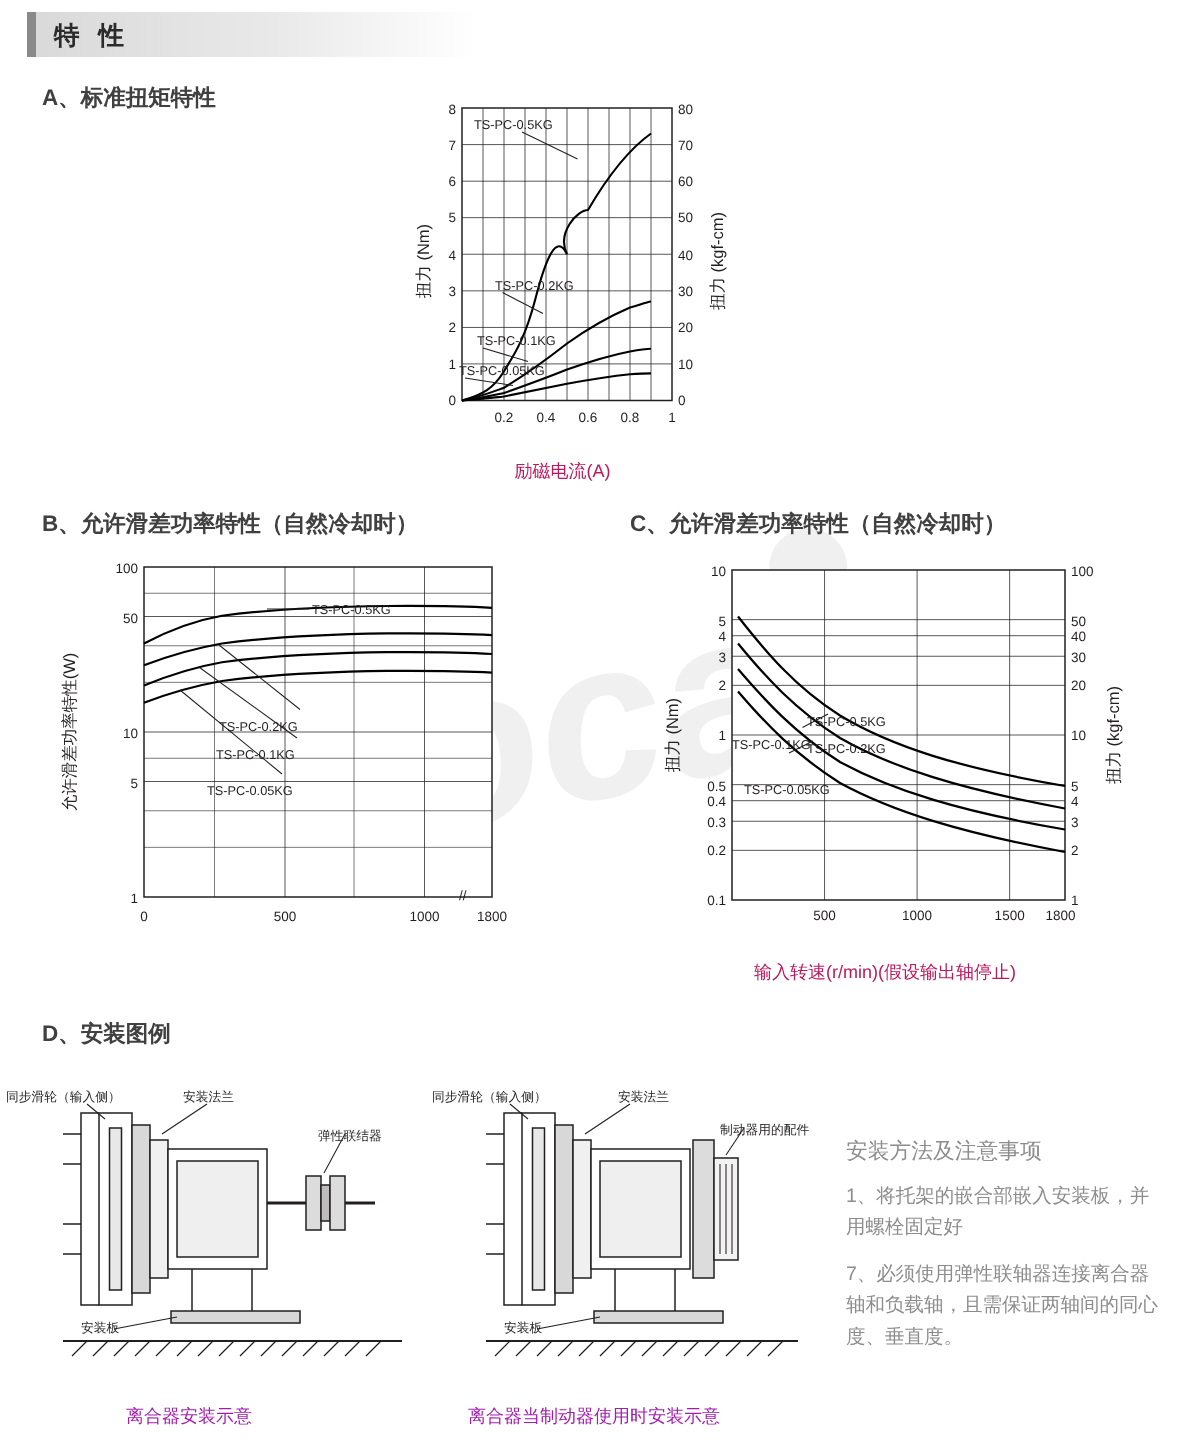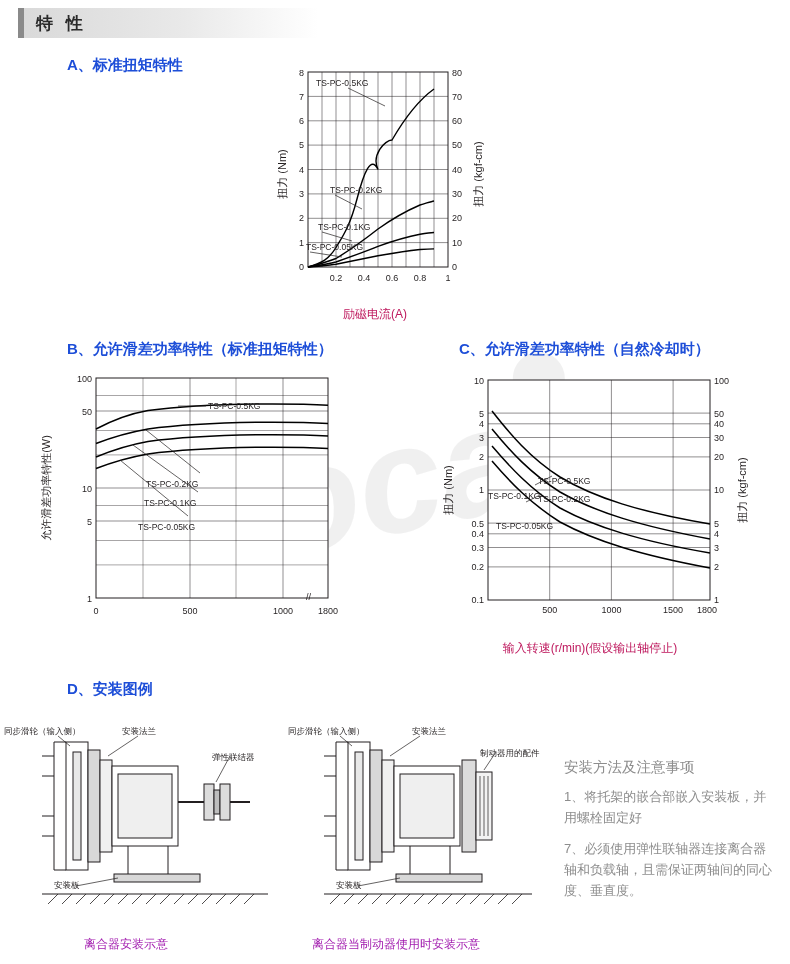"A、标准扭矩特性" .sec-h { color: #1d4ed8 -> #404040; margin-left: 39px -> none }
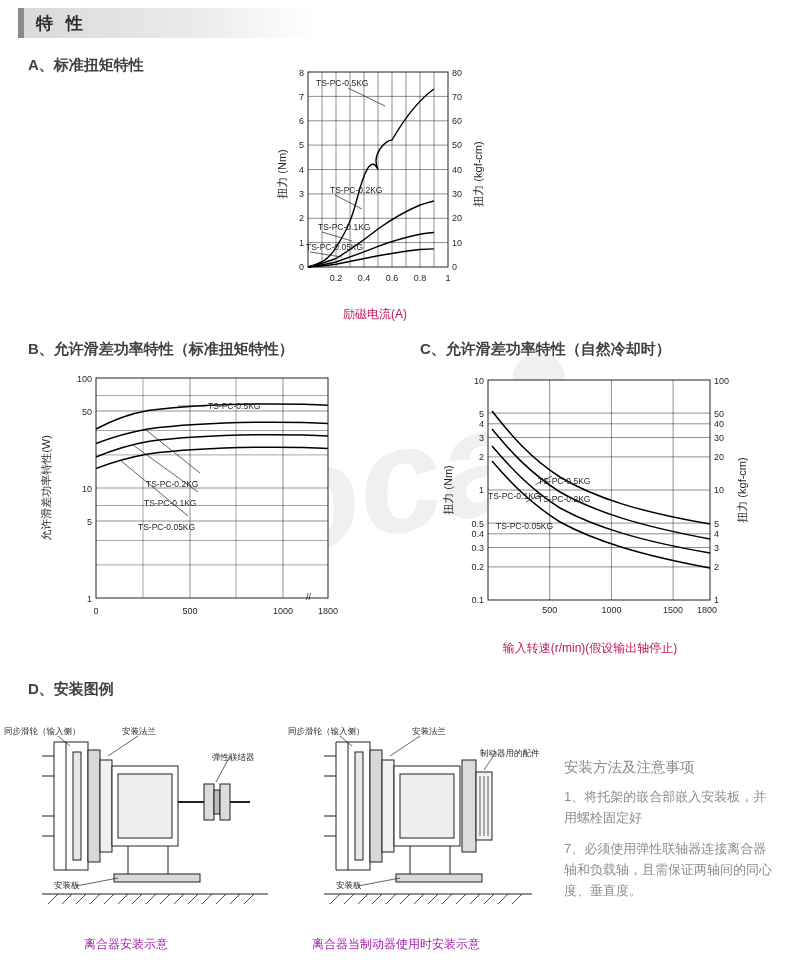"B、允许滑差功率特性（标准扭矩特性）" div.sec-h { text: 标准扭矩特性 -> 自然冷却时 }
